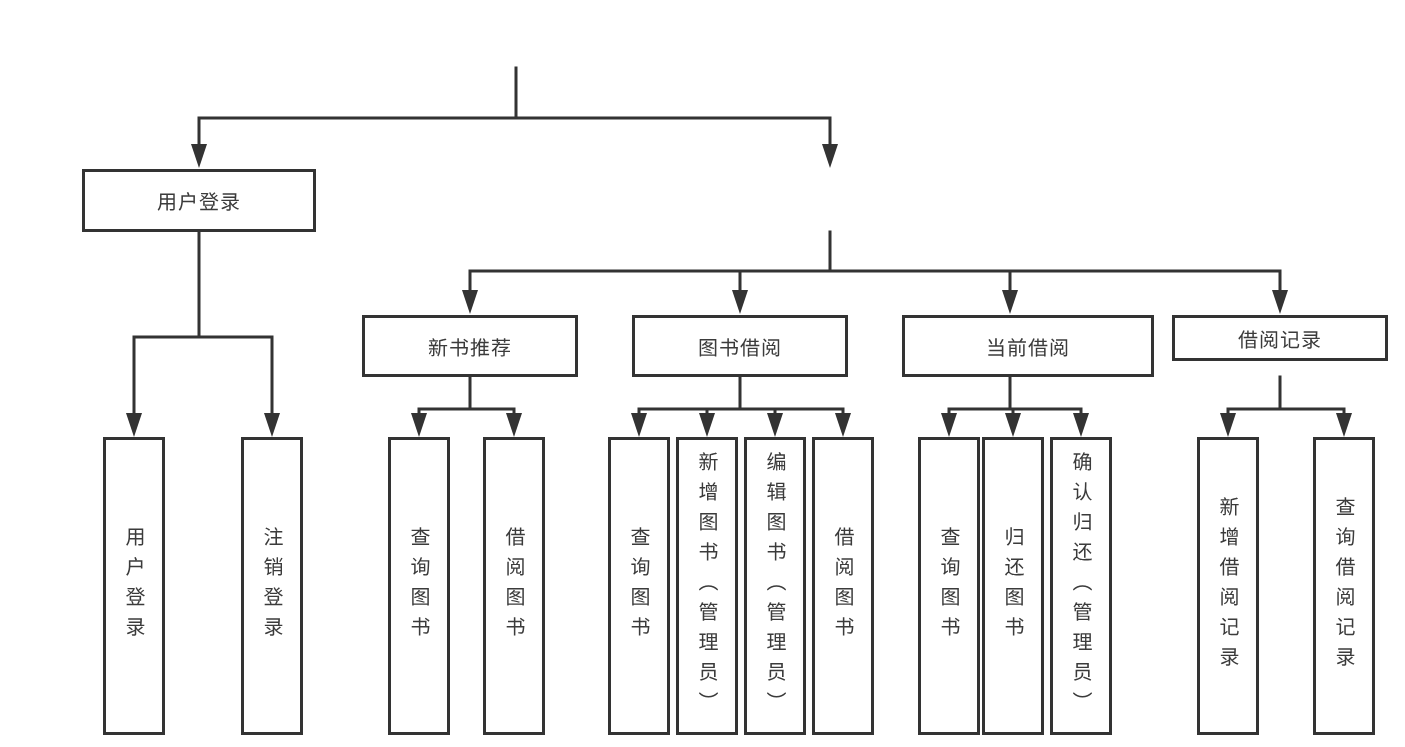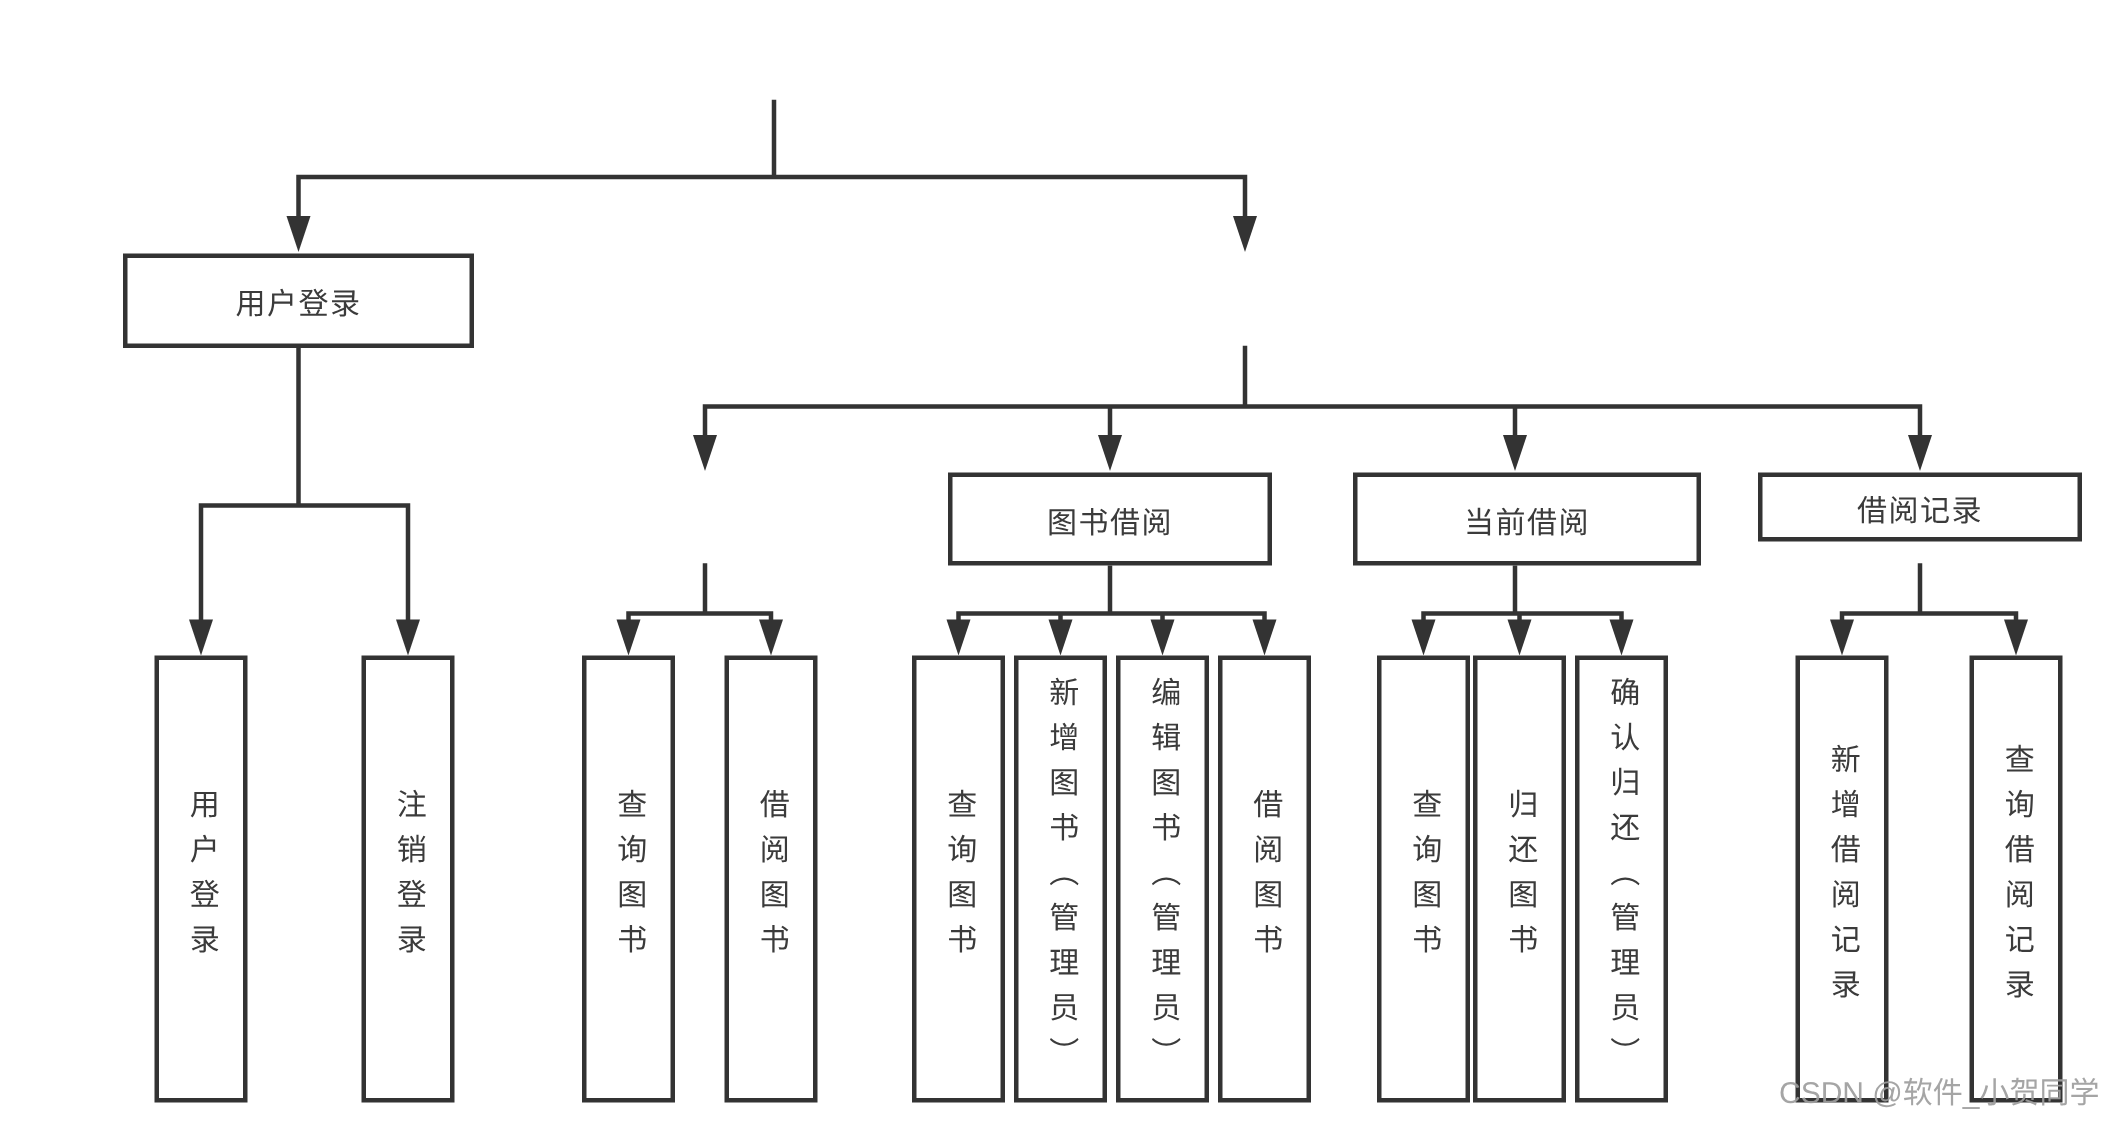"新书推荐" div.box { html: none -> <div>新书推荐</div> }
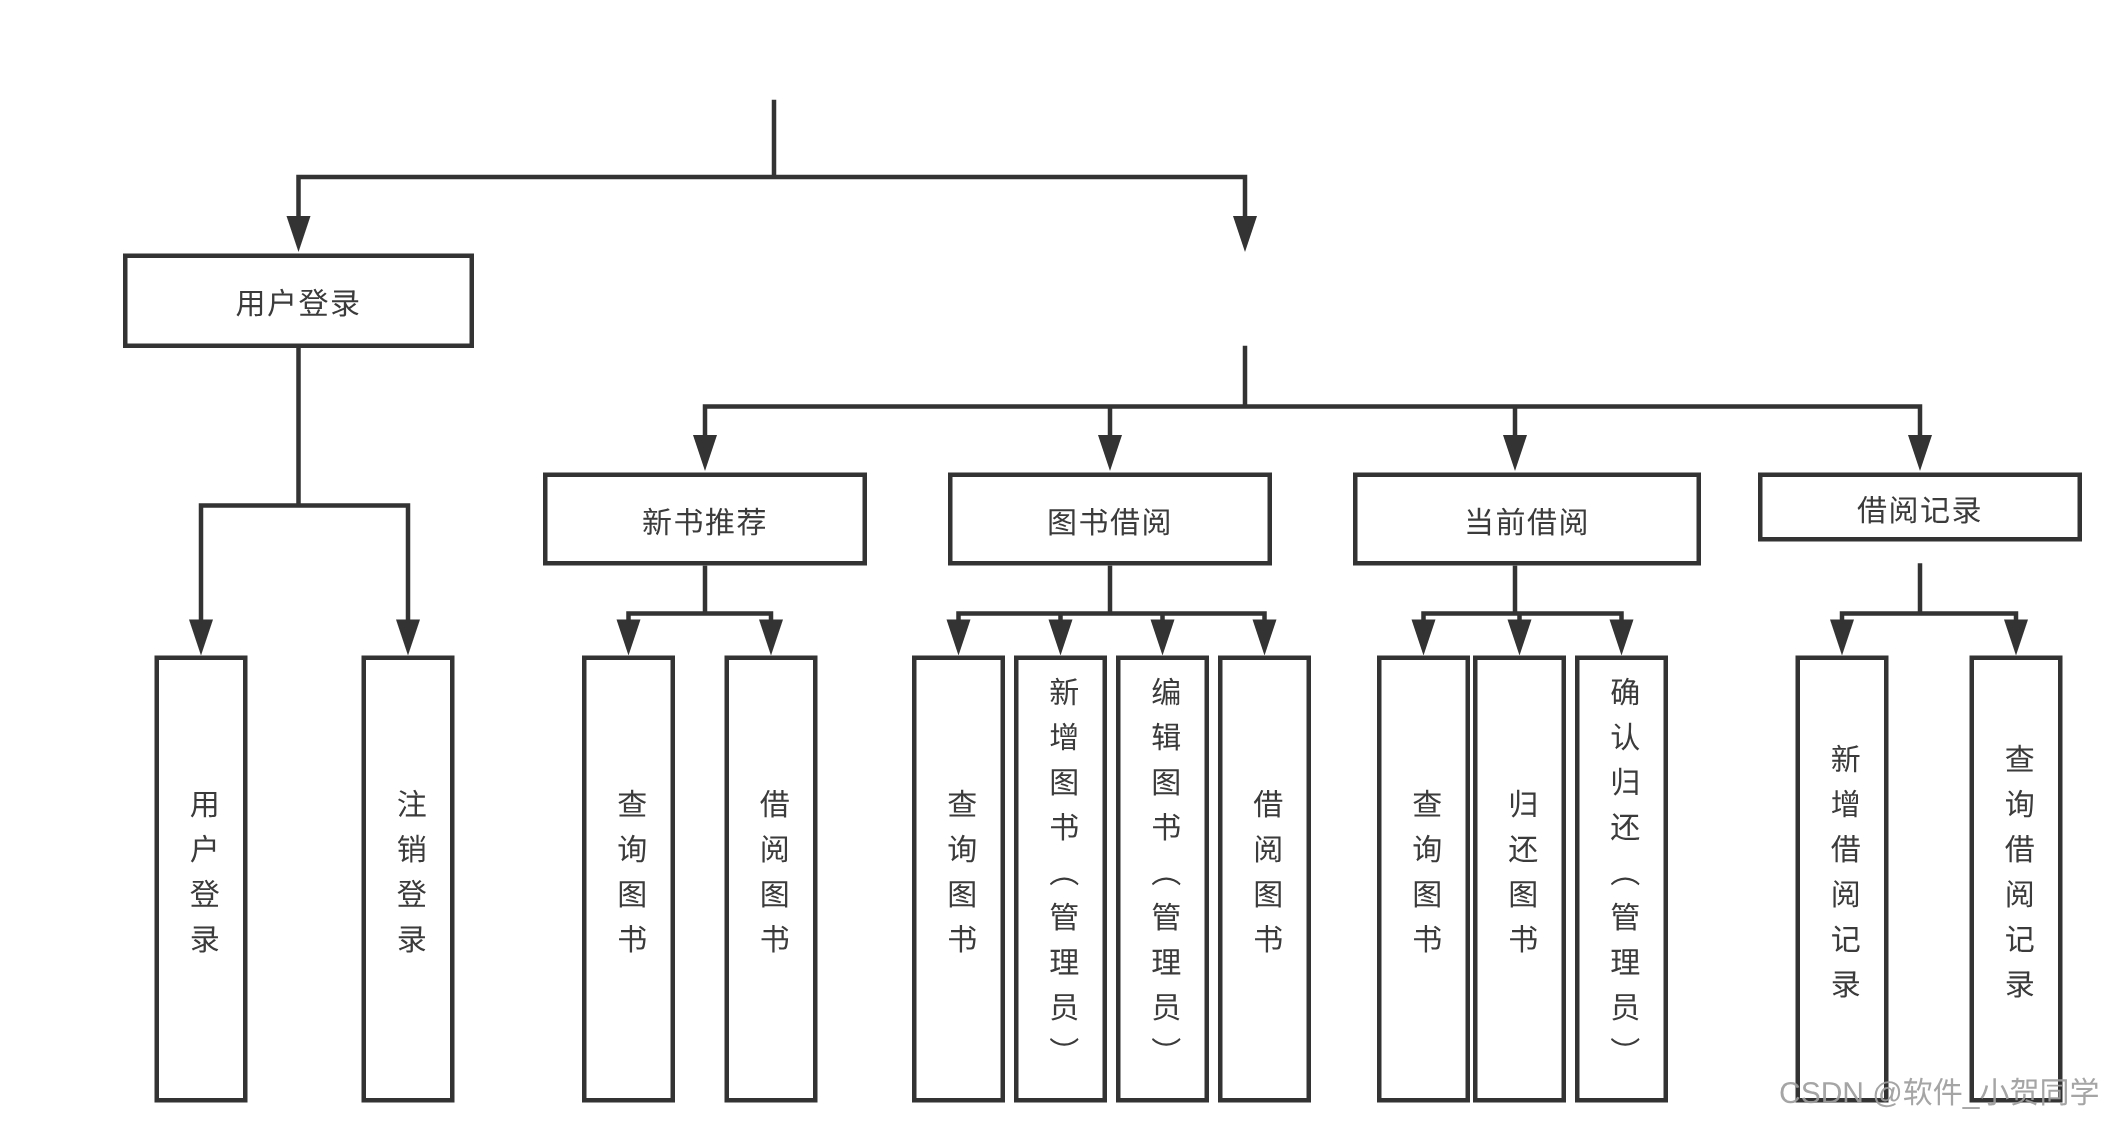"当前借阅" div.box { width: 232px -> 252px }
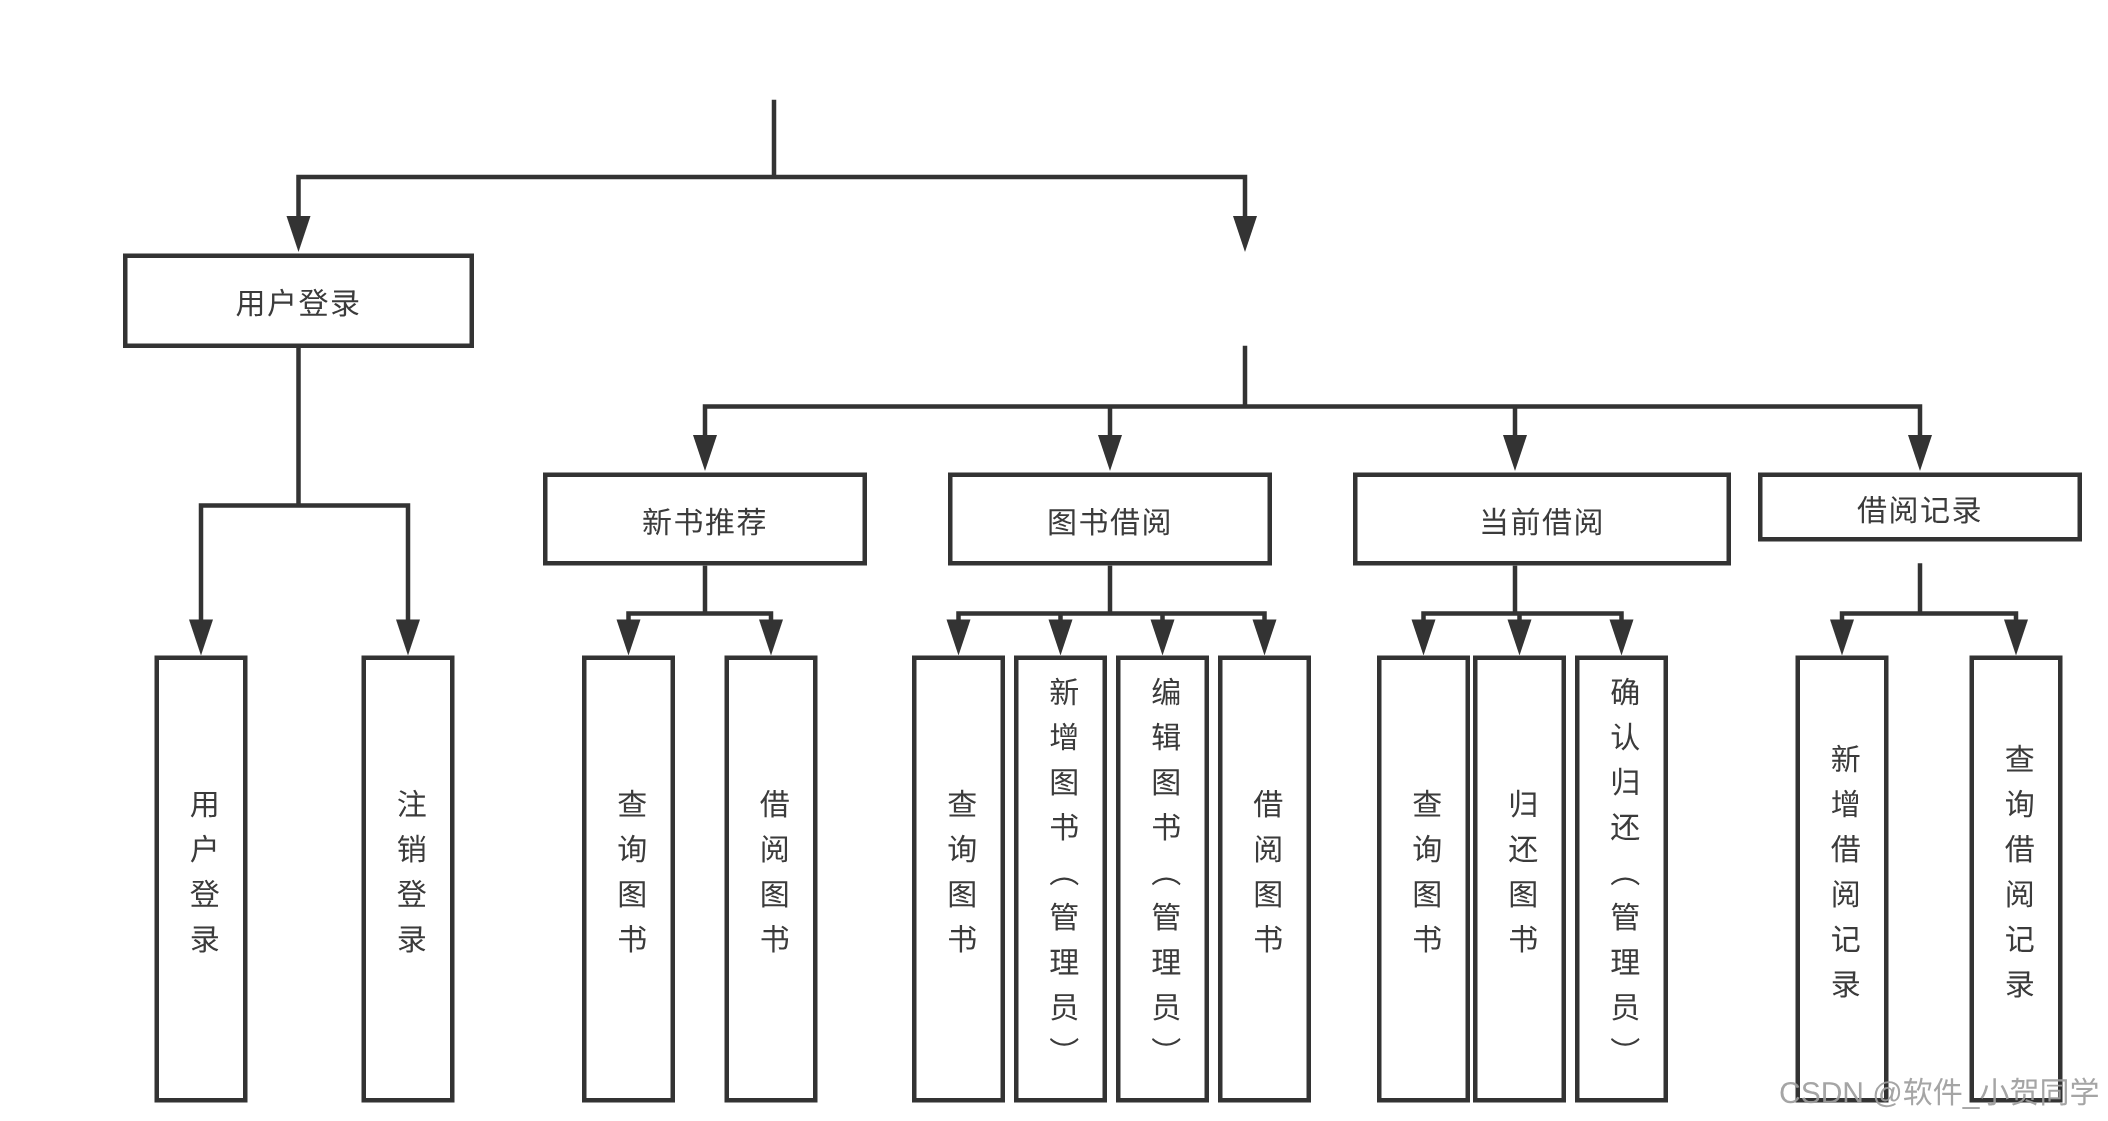"CSDN @软件_小贺同学" div.watermark { html: <div>CSDN @软件_小贺同学</div> -> none }
